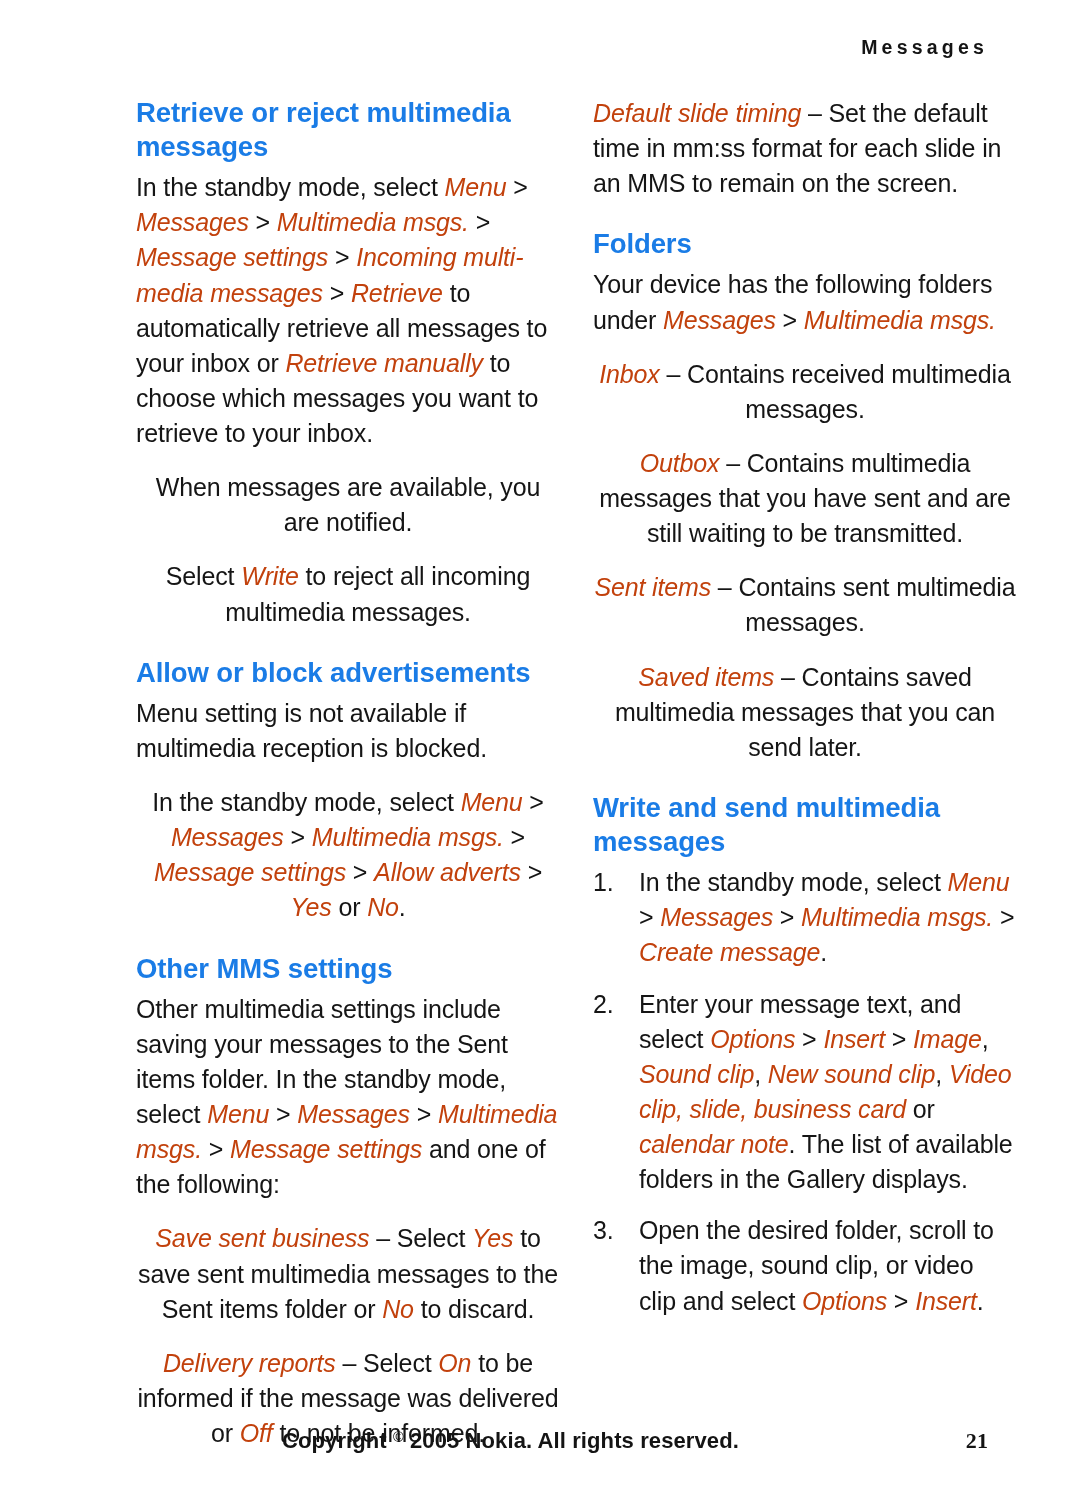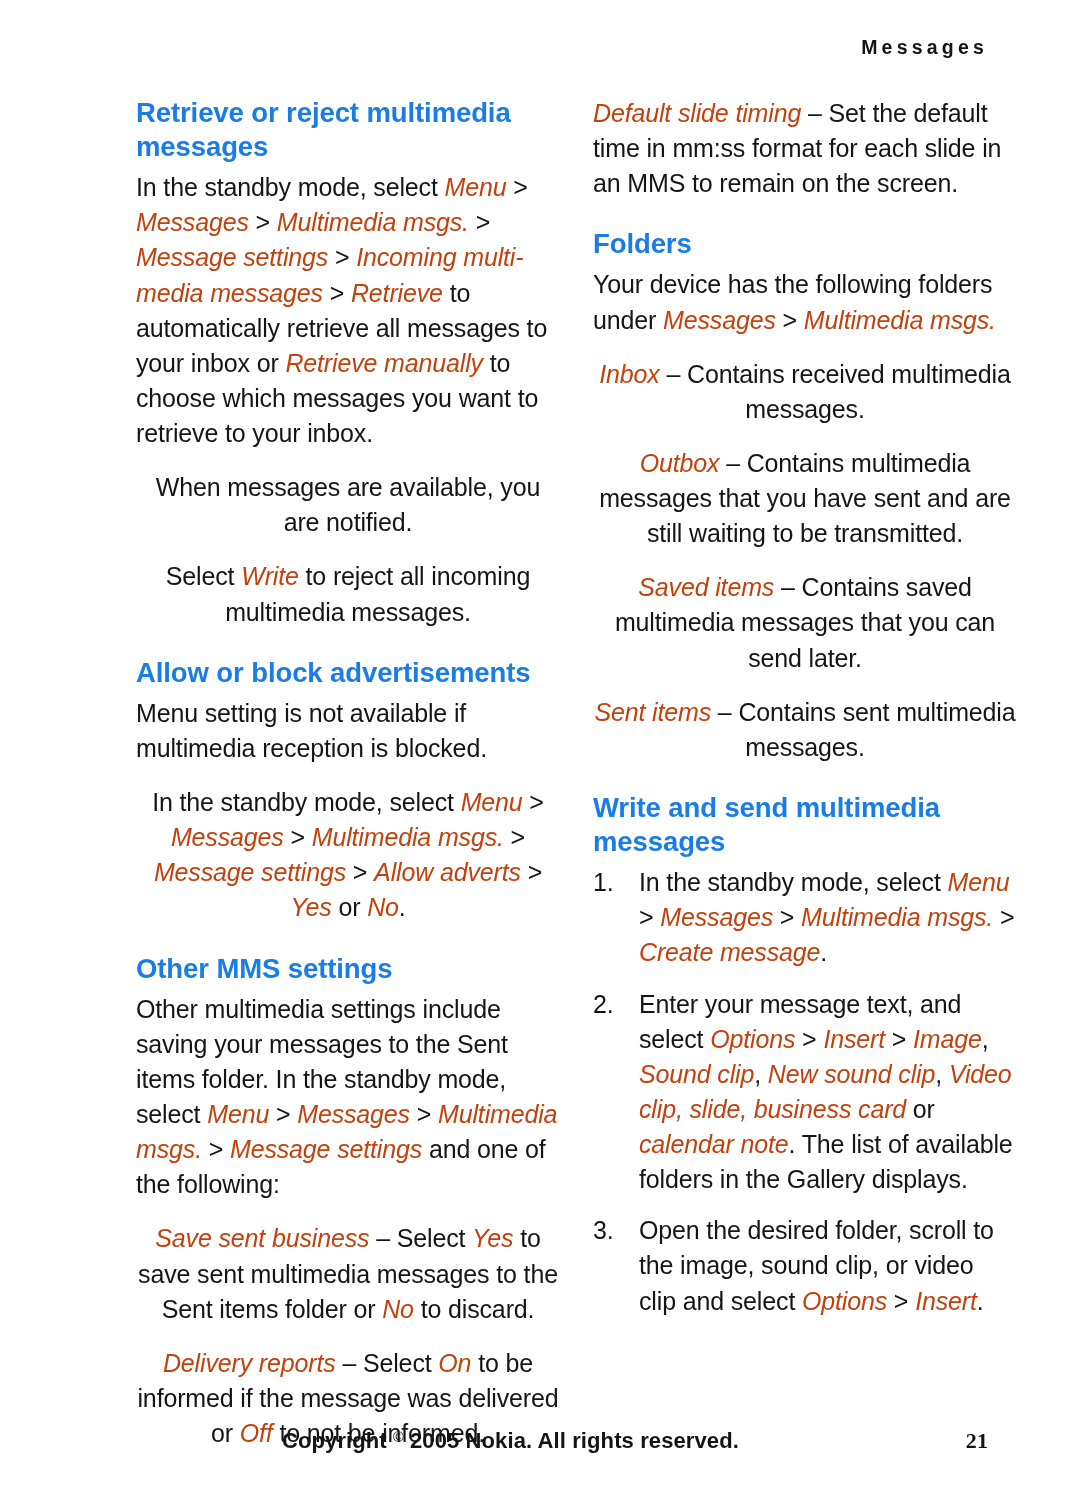"Saved items – Contains saved" p.body { order: before "Sent items – Contains sent" -> after "Sent items – Contains sent" }
